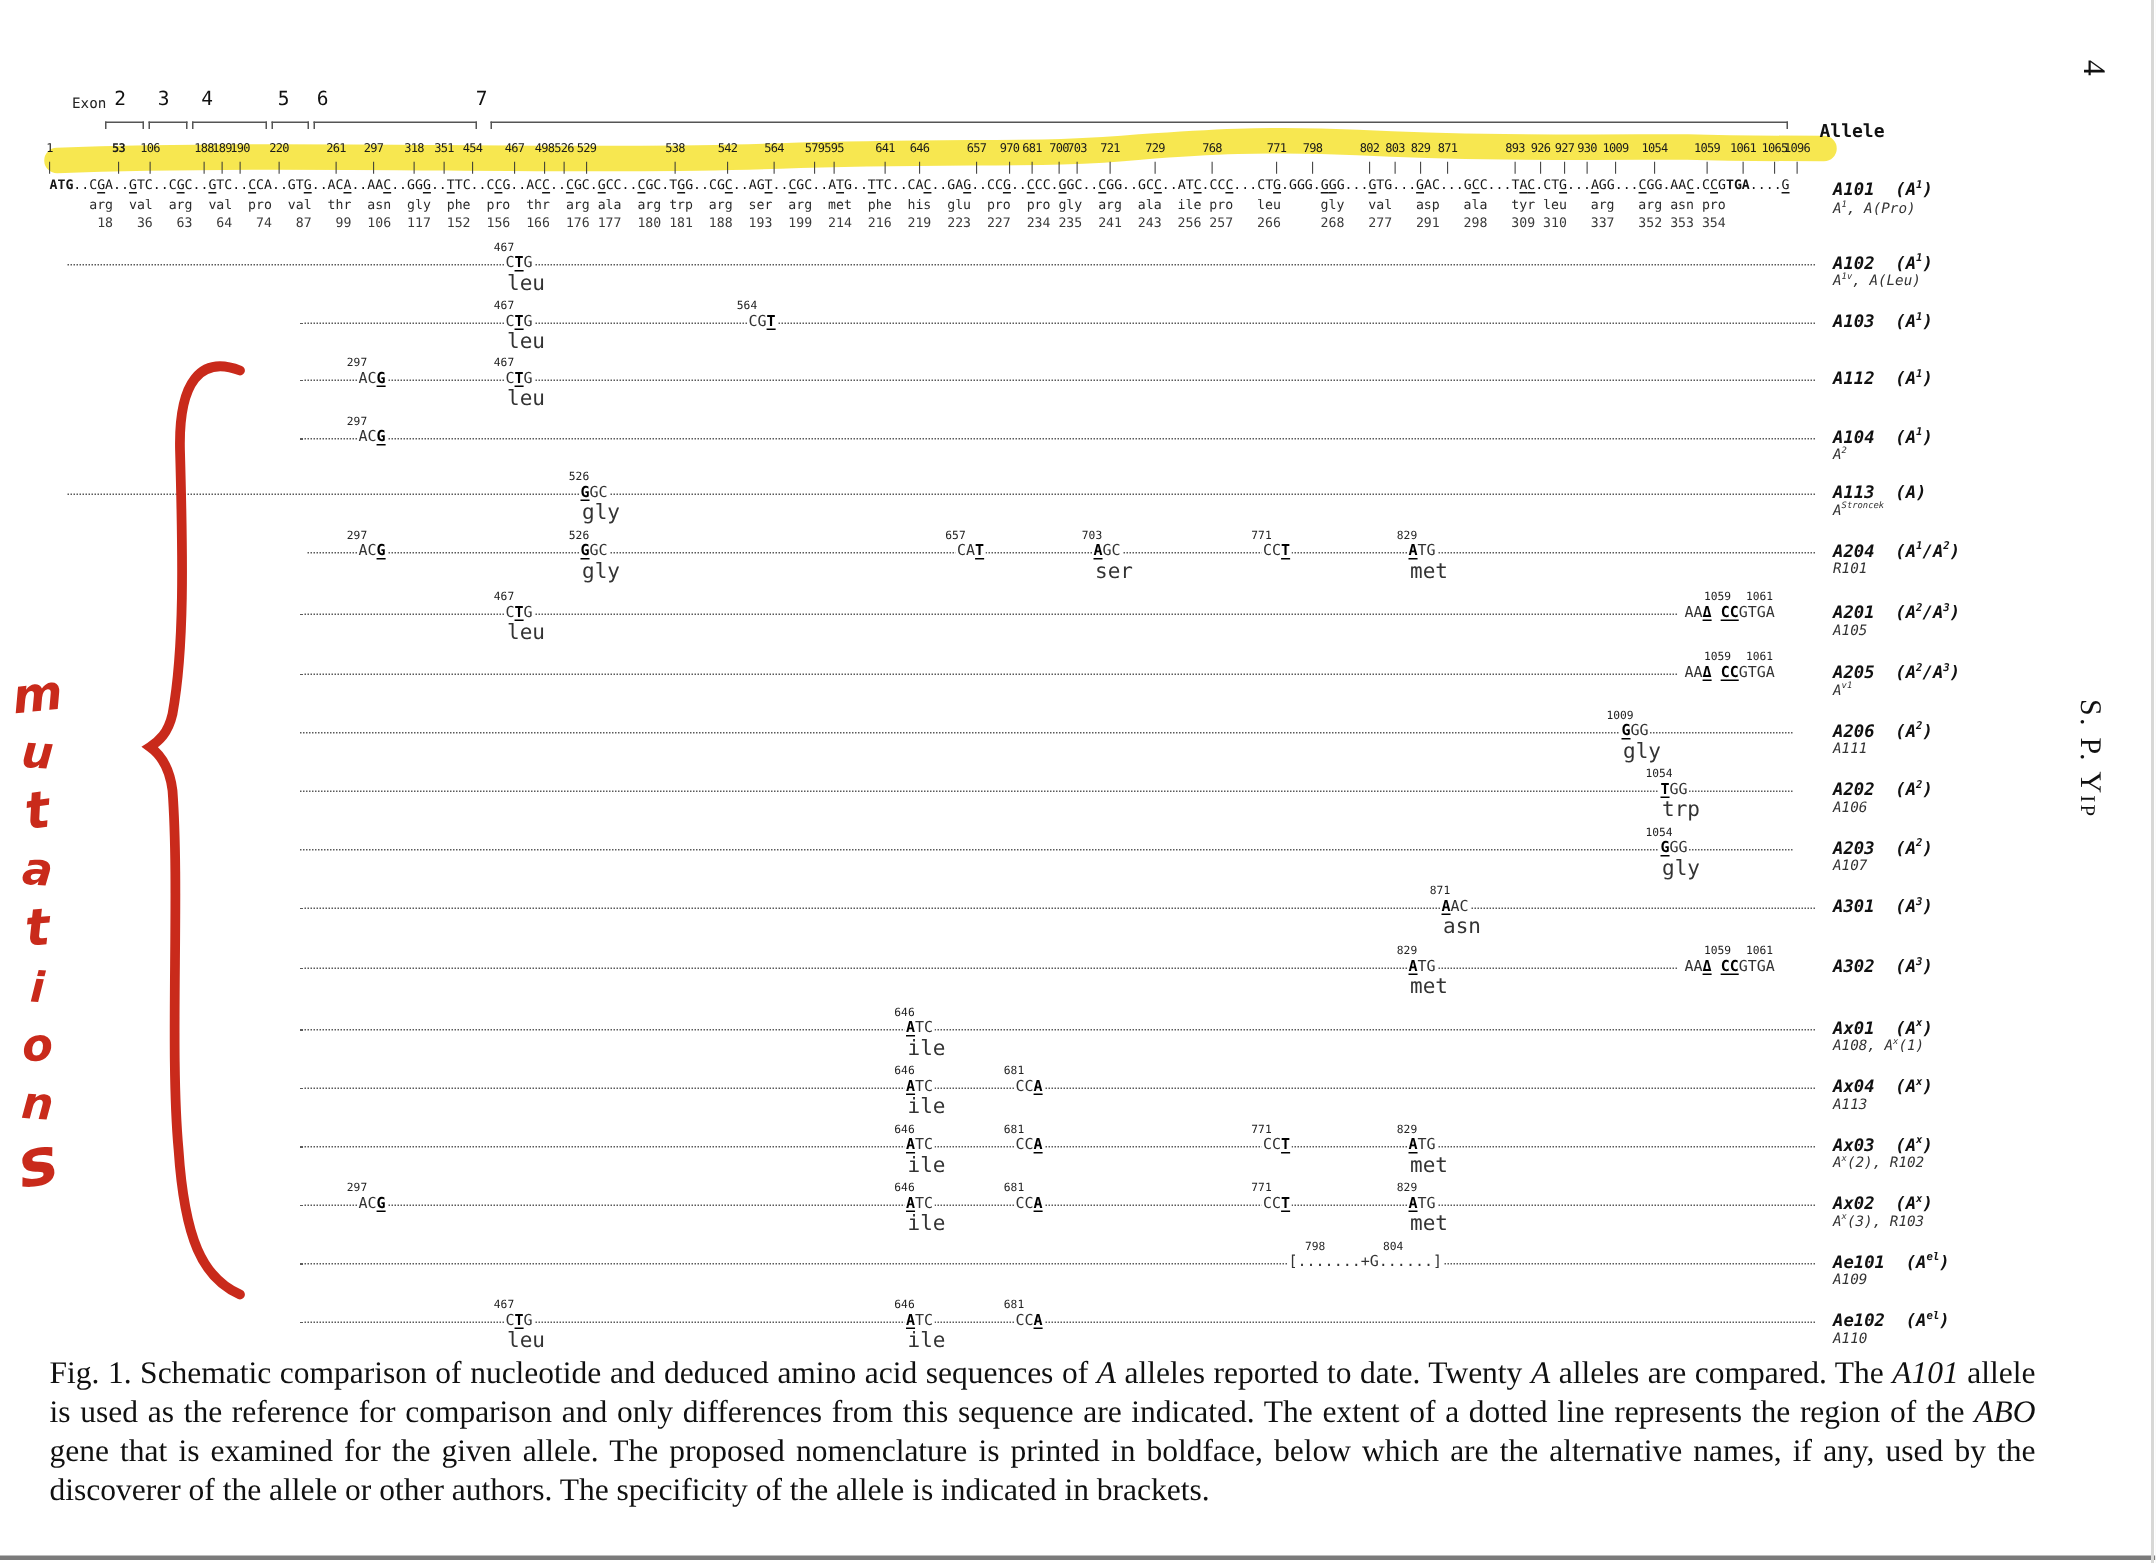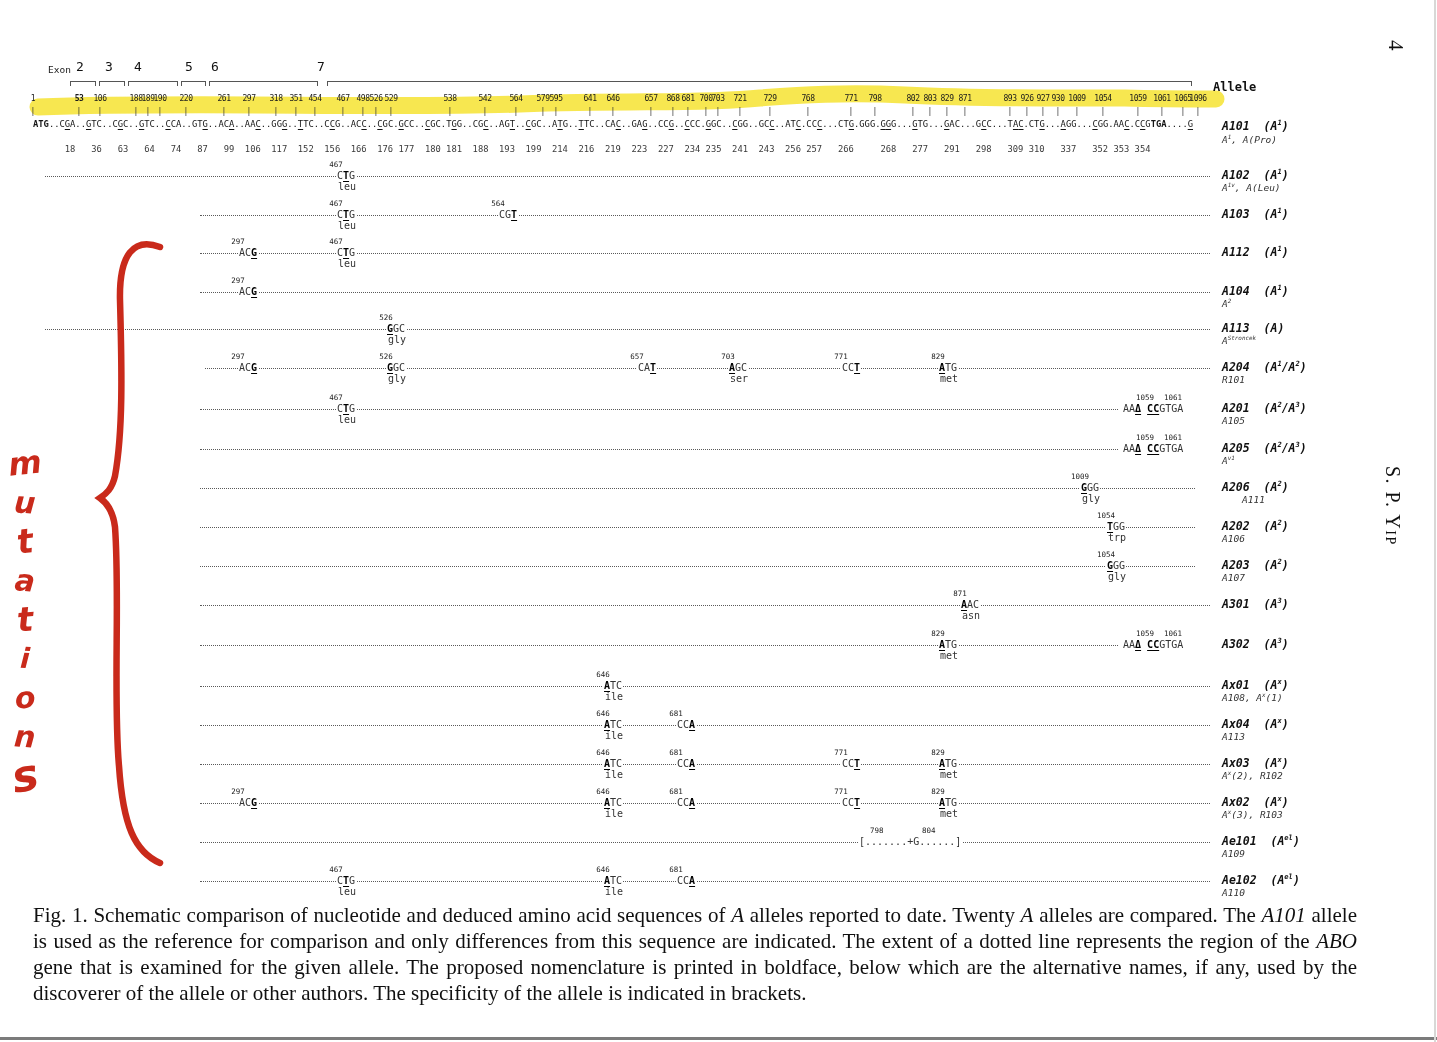"868" span.pos-label { text: 868 -> 970 }
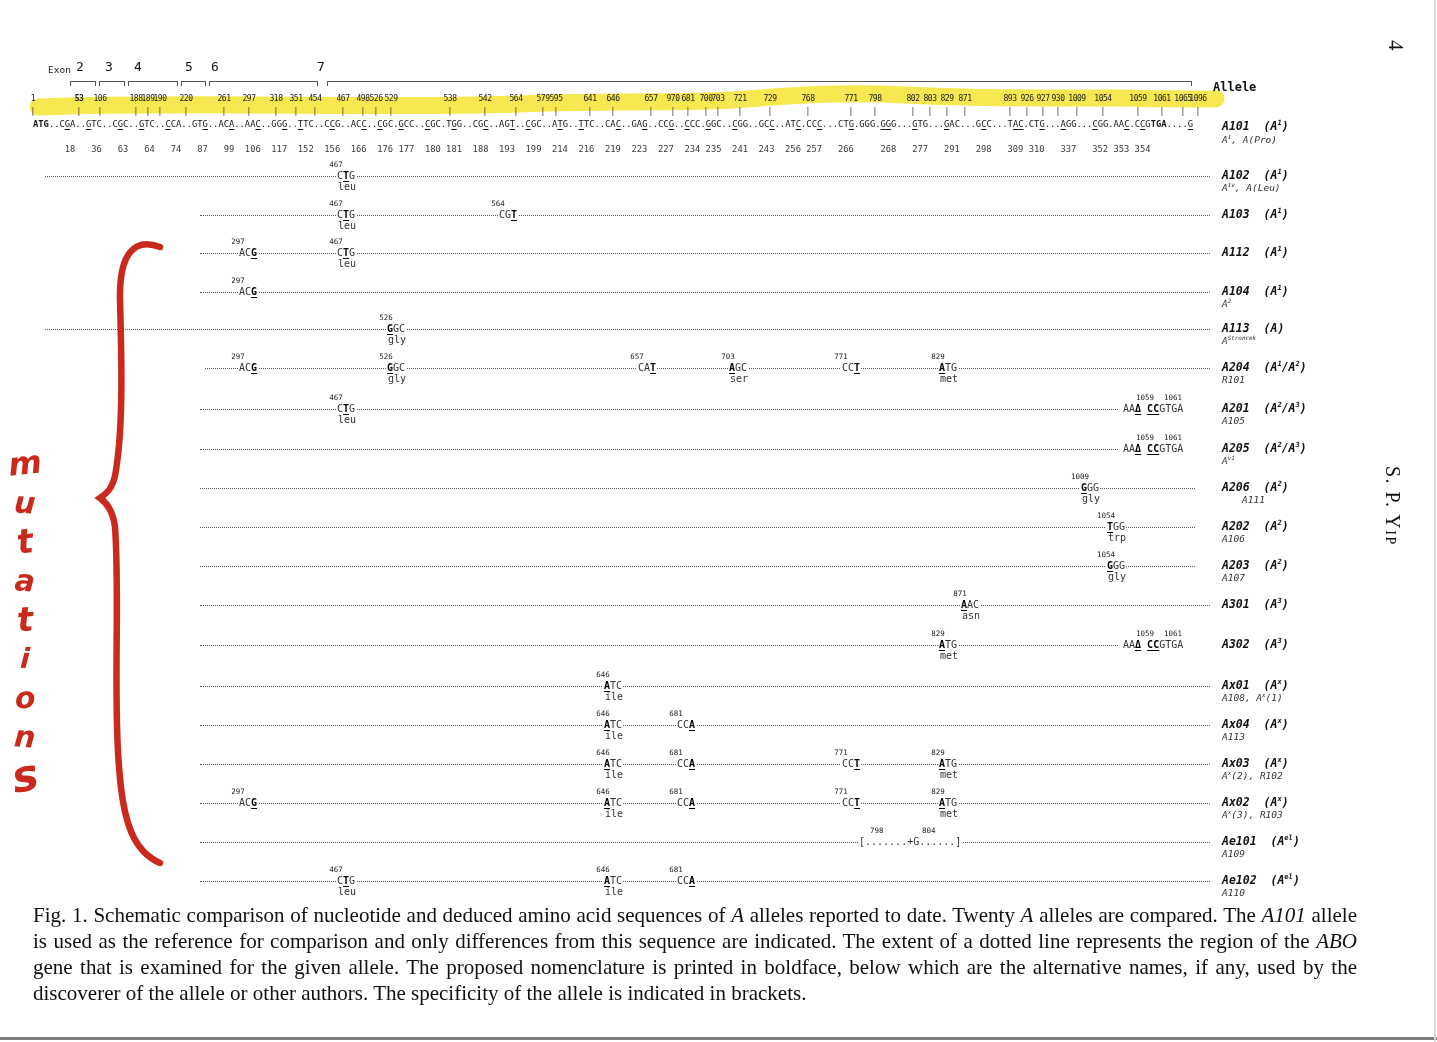"arg val arg val pro" div.gridline { html: none -> <div> arg val arg val pro val thr asn gly phe pro thr arg ala arg trp arg ser arg met phe his glu pro pro gly arg ala ile pro leu gly val asp ala tyr leu arg arg asn pro</div> }
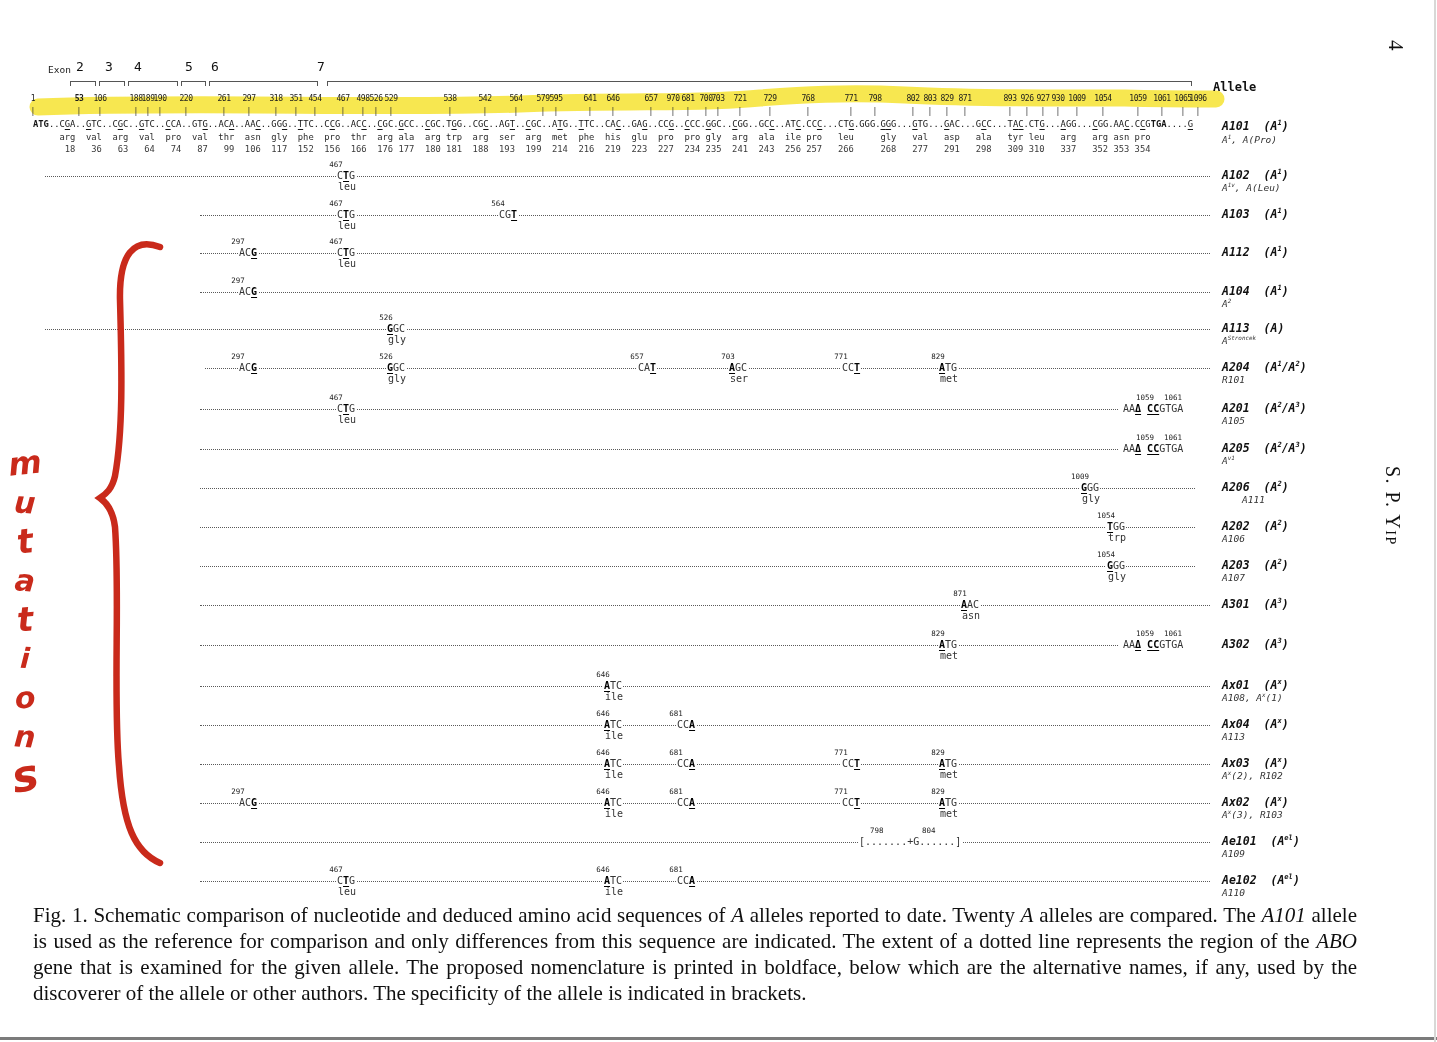"leu" .mut .maa { font-size: 10px -> 14px }
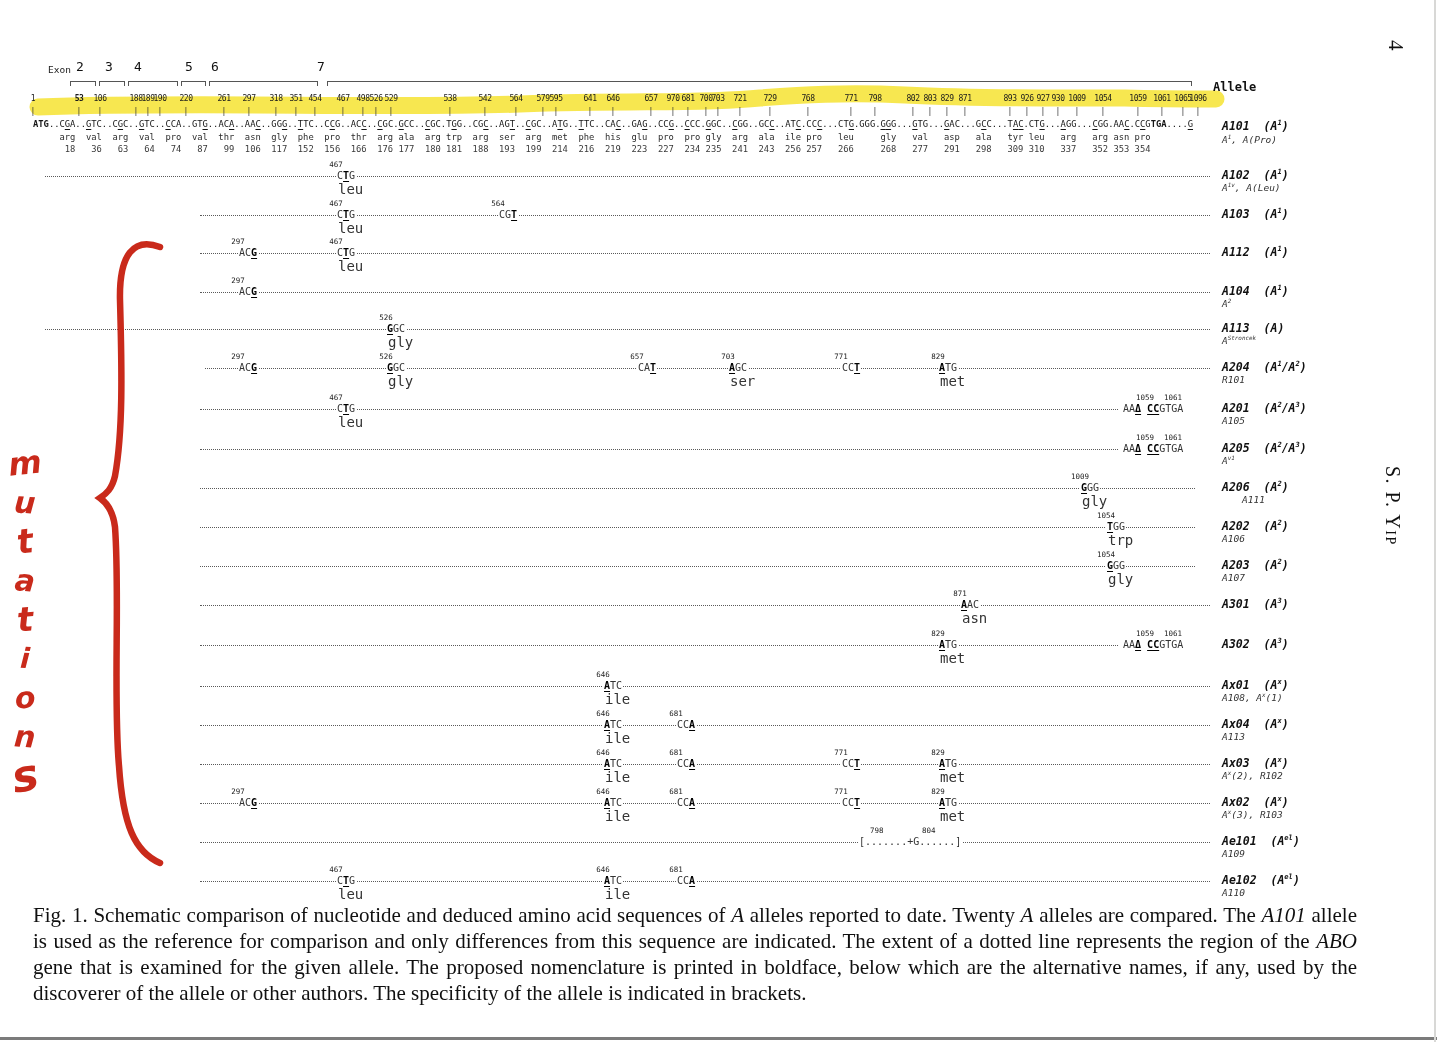"A111" div.allele-alt { margin-left: 20px -> none }
